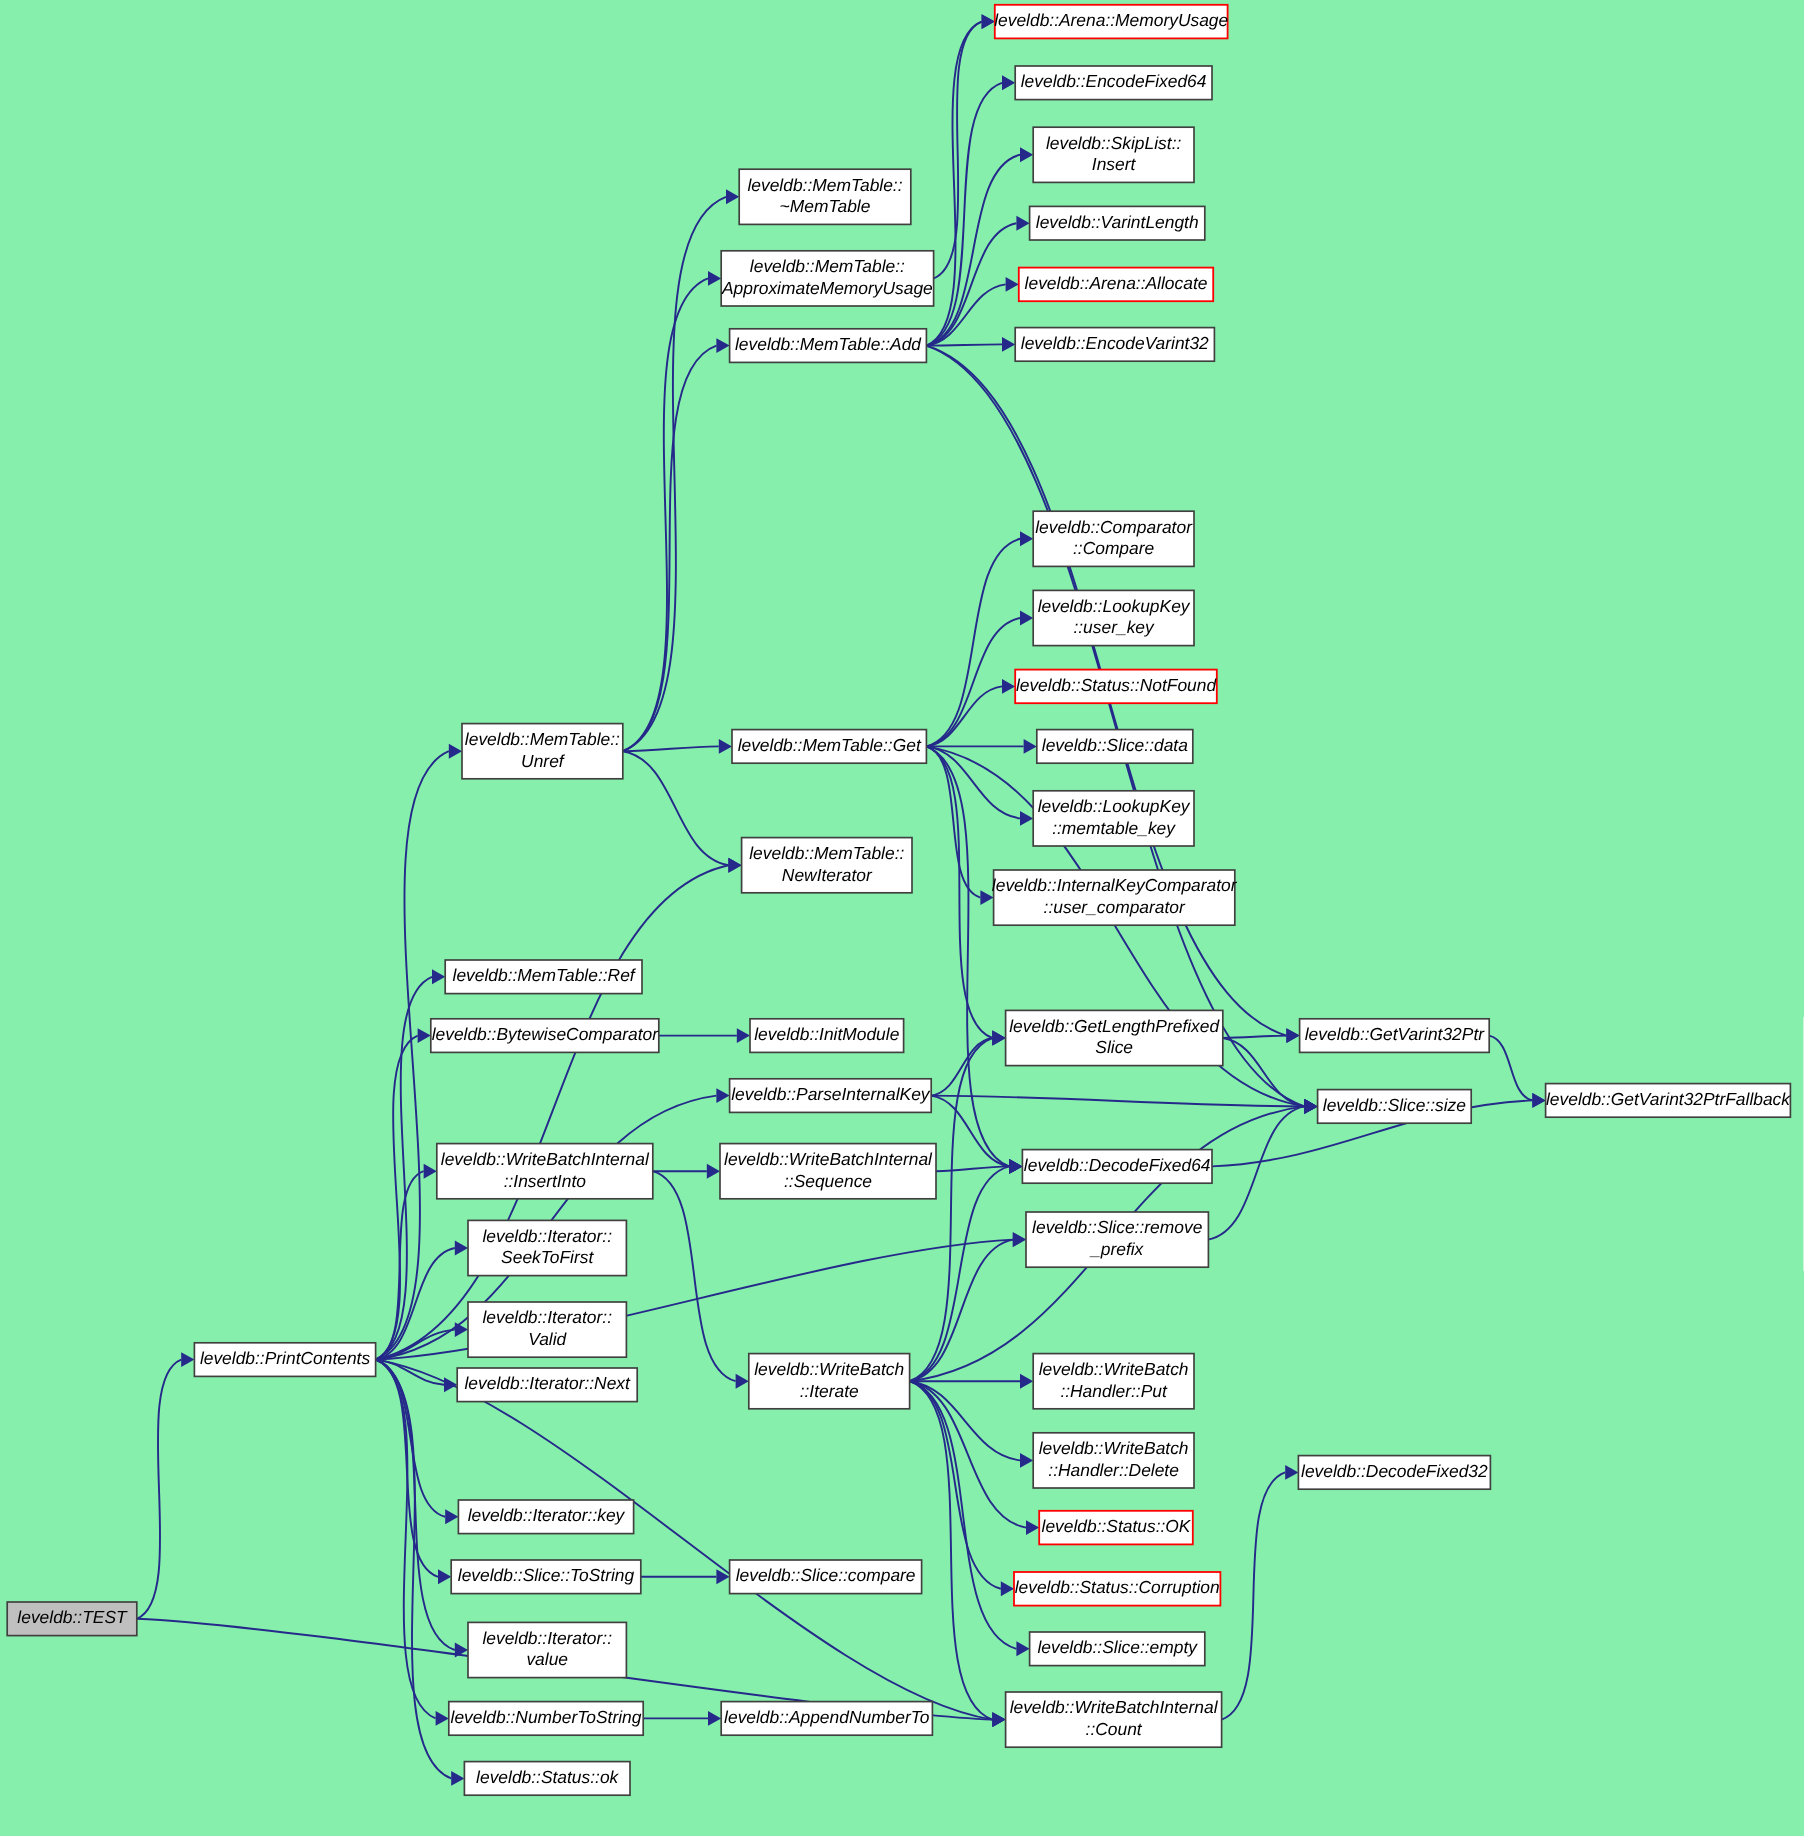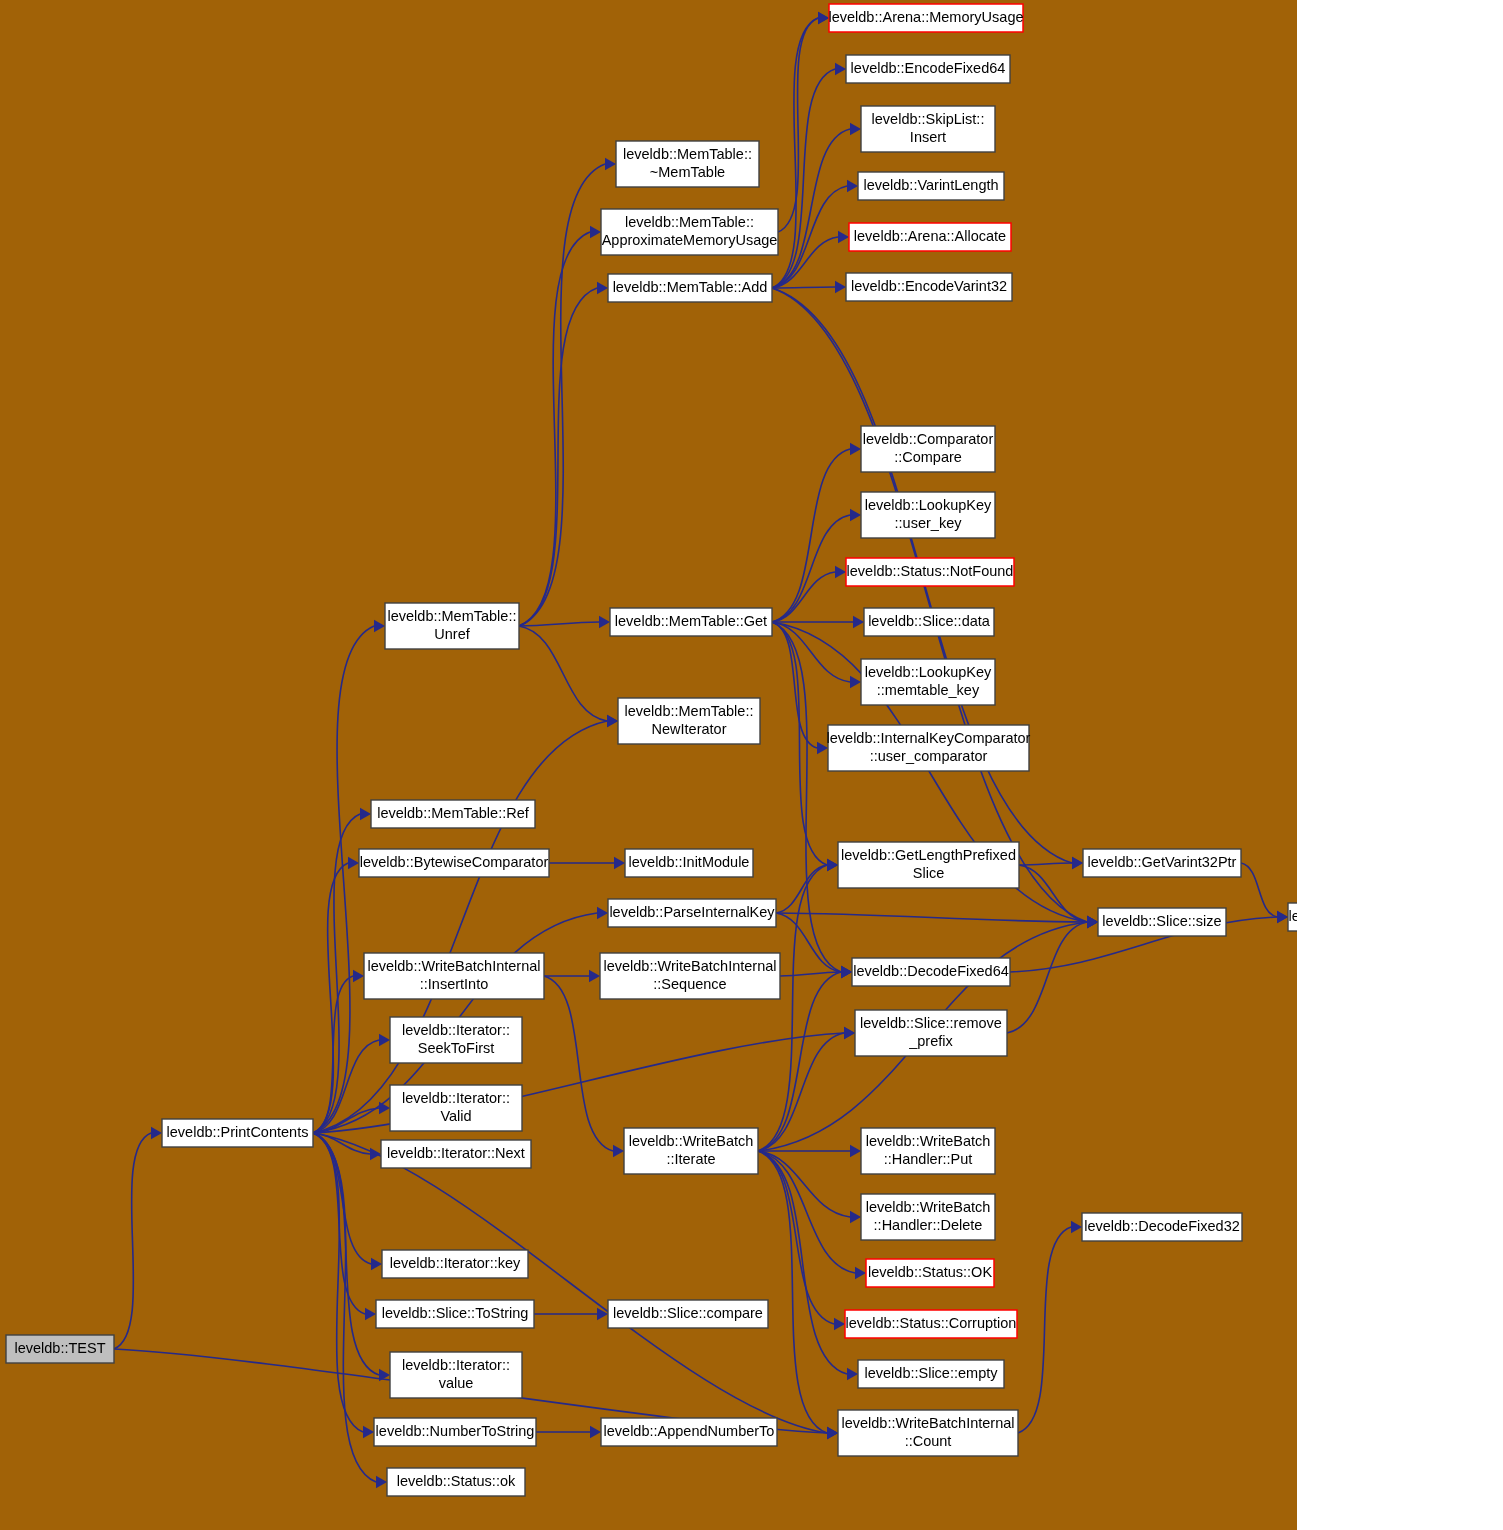"leveldb::Arena::MemoryUsage" #canvas-wrap { background: #a16207 -> #86efac; font-style: none -> italic; width: 1297px -> 1503px }
